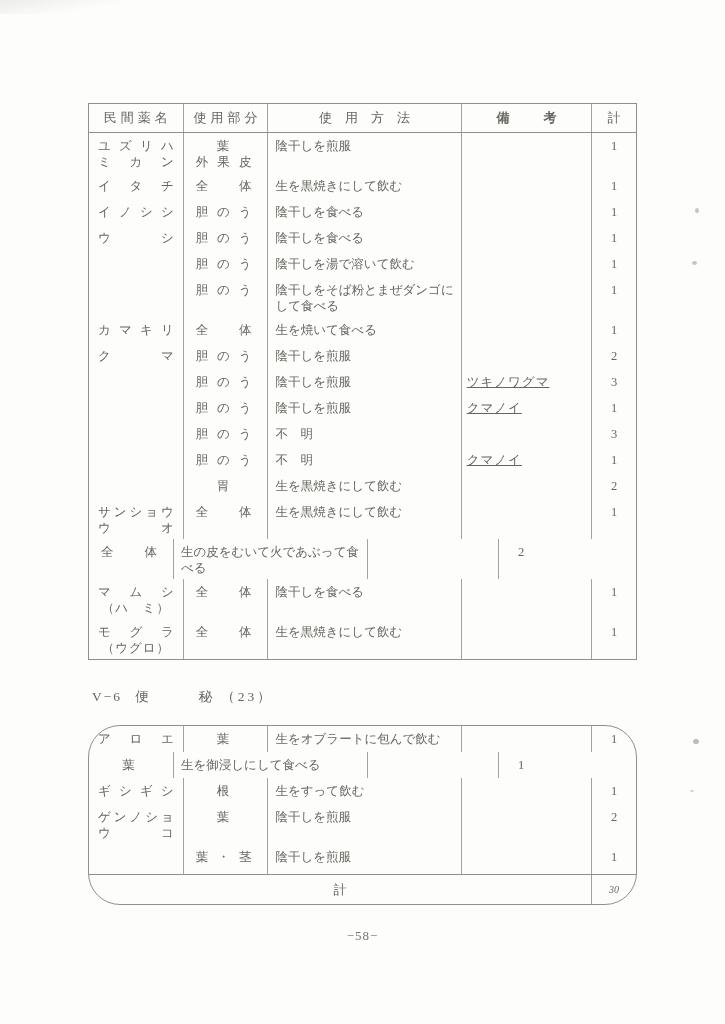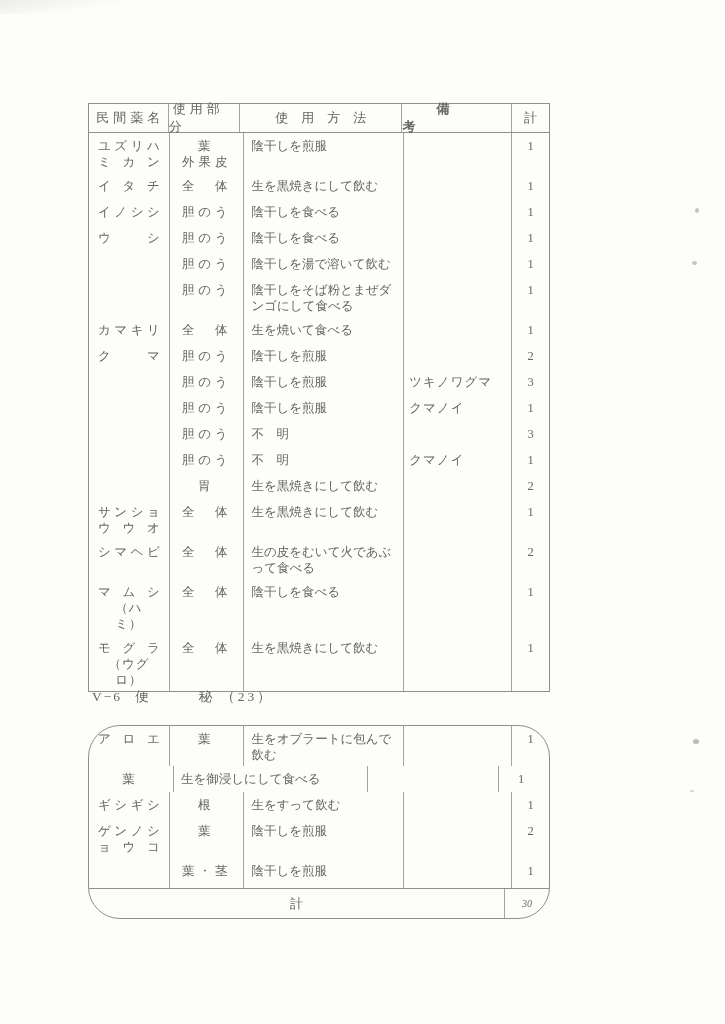"民間薬名" .tbl { width: 462px -> 549px }
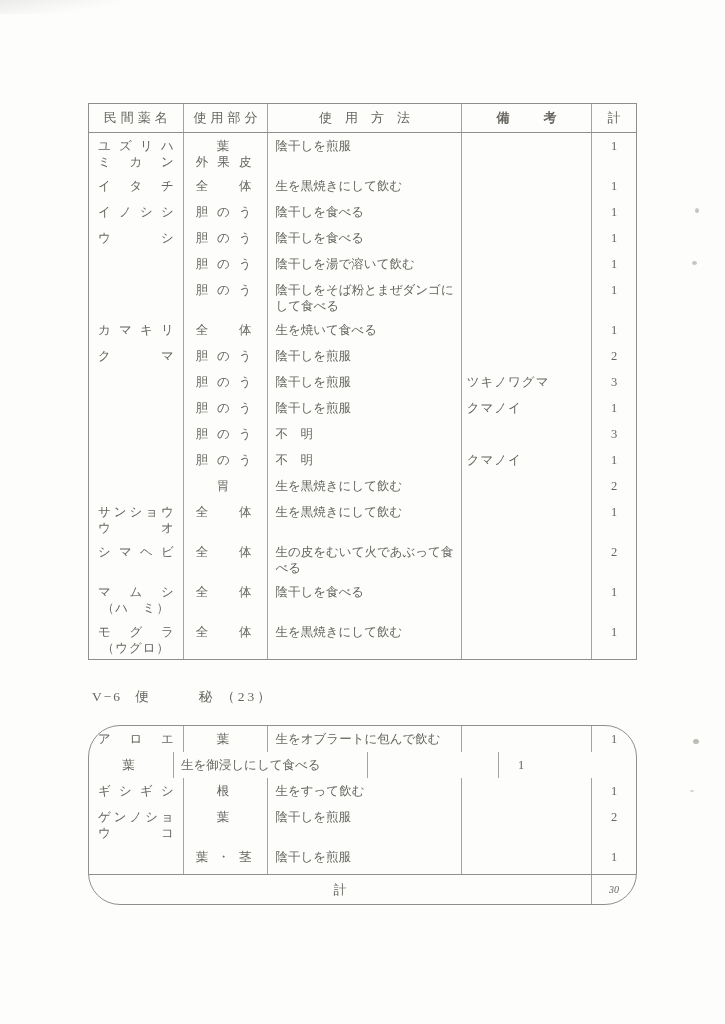"ツキノワグマ" .note-cell { text-decoration: none -> underline }
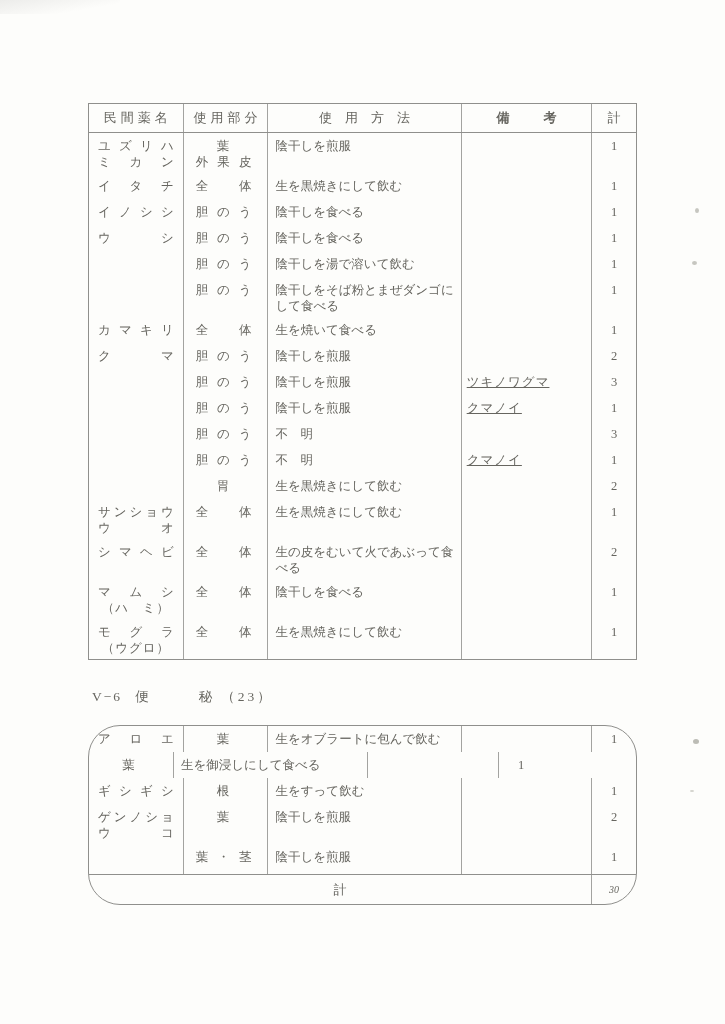"シマヘビ" div.td { html: <div> <div>シマヘビ</div> </div> -> none }
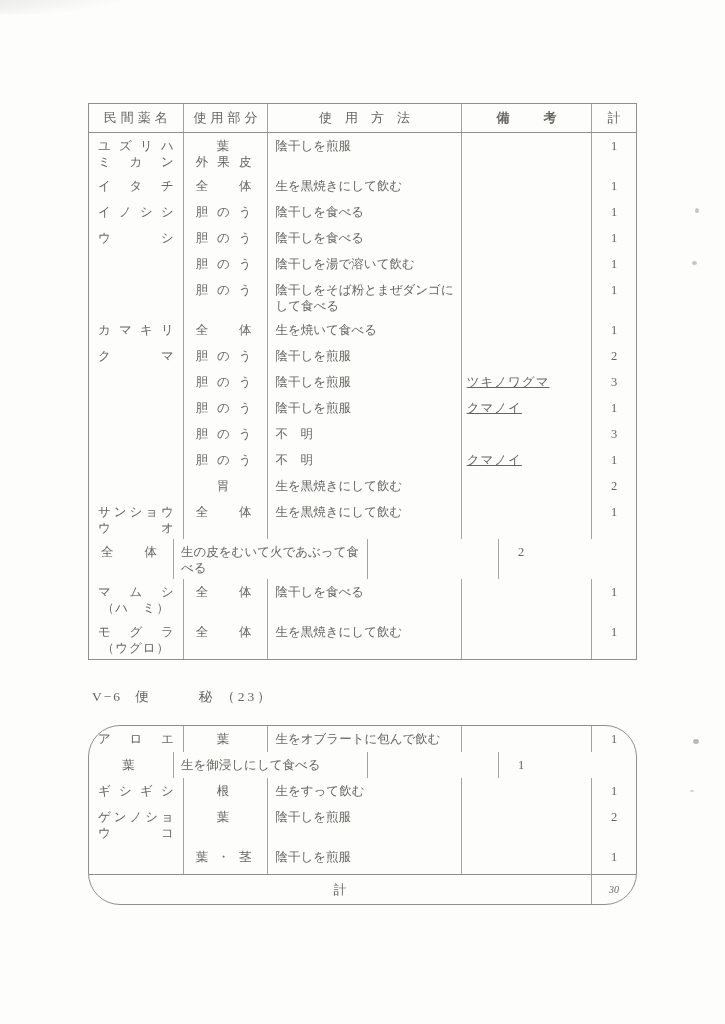"−58−" div.pagenum { html: none -> <div>−58−</div> }
